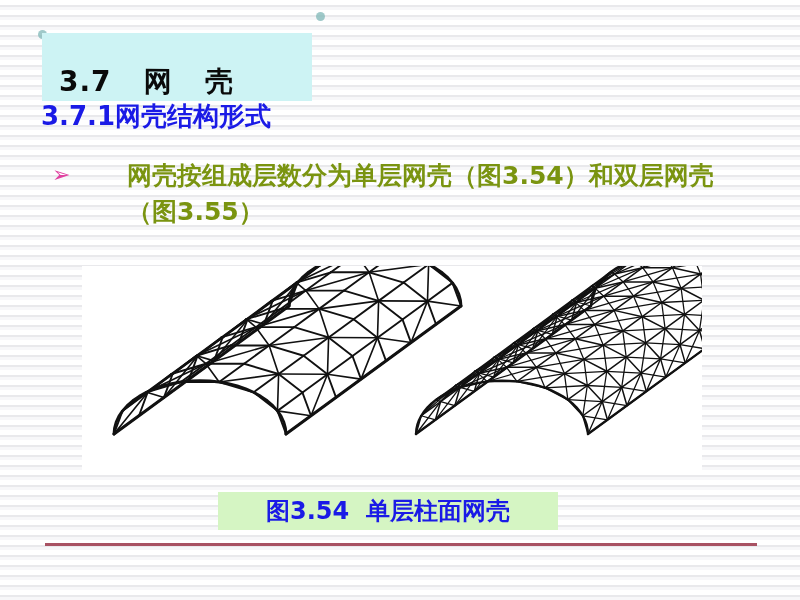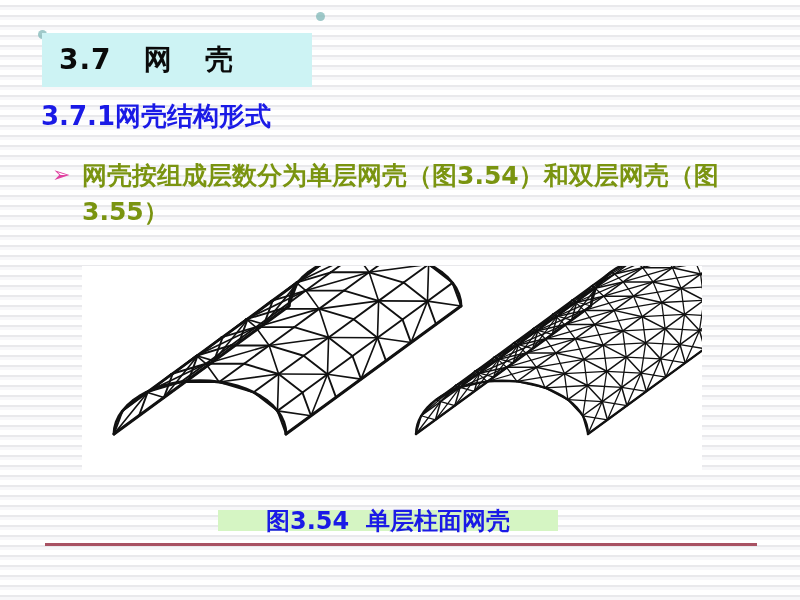"3.7 网 壳" #title-box { align-items: center -> flex-end; height: 54px -> 68px }
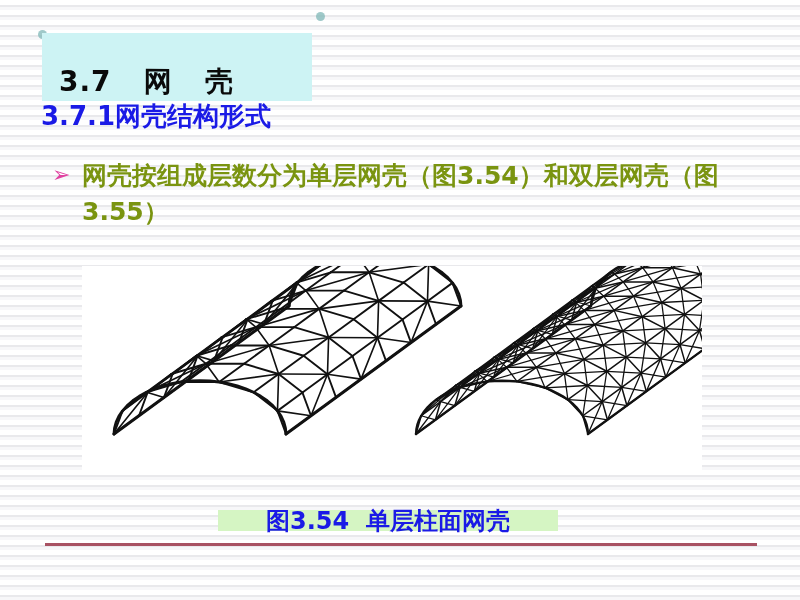"网壳按组成层数分为单层网壳（图3.54）和双层网壳（图3.55）" #bullet-text { margin-left: none -> 45px }
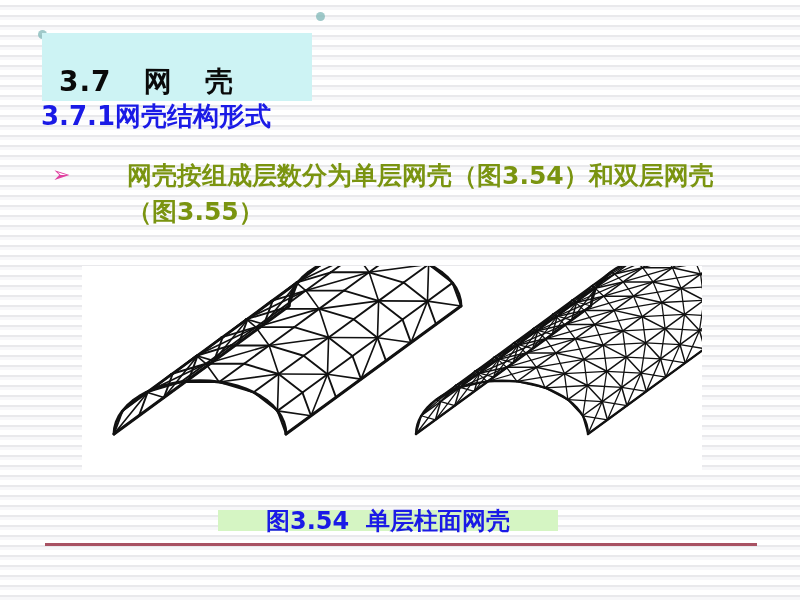"图3.54 单层柱面网壳" #caption-box { height: 21px -> 38px; top: 510px -> 492px }
